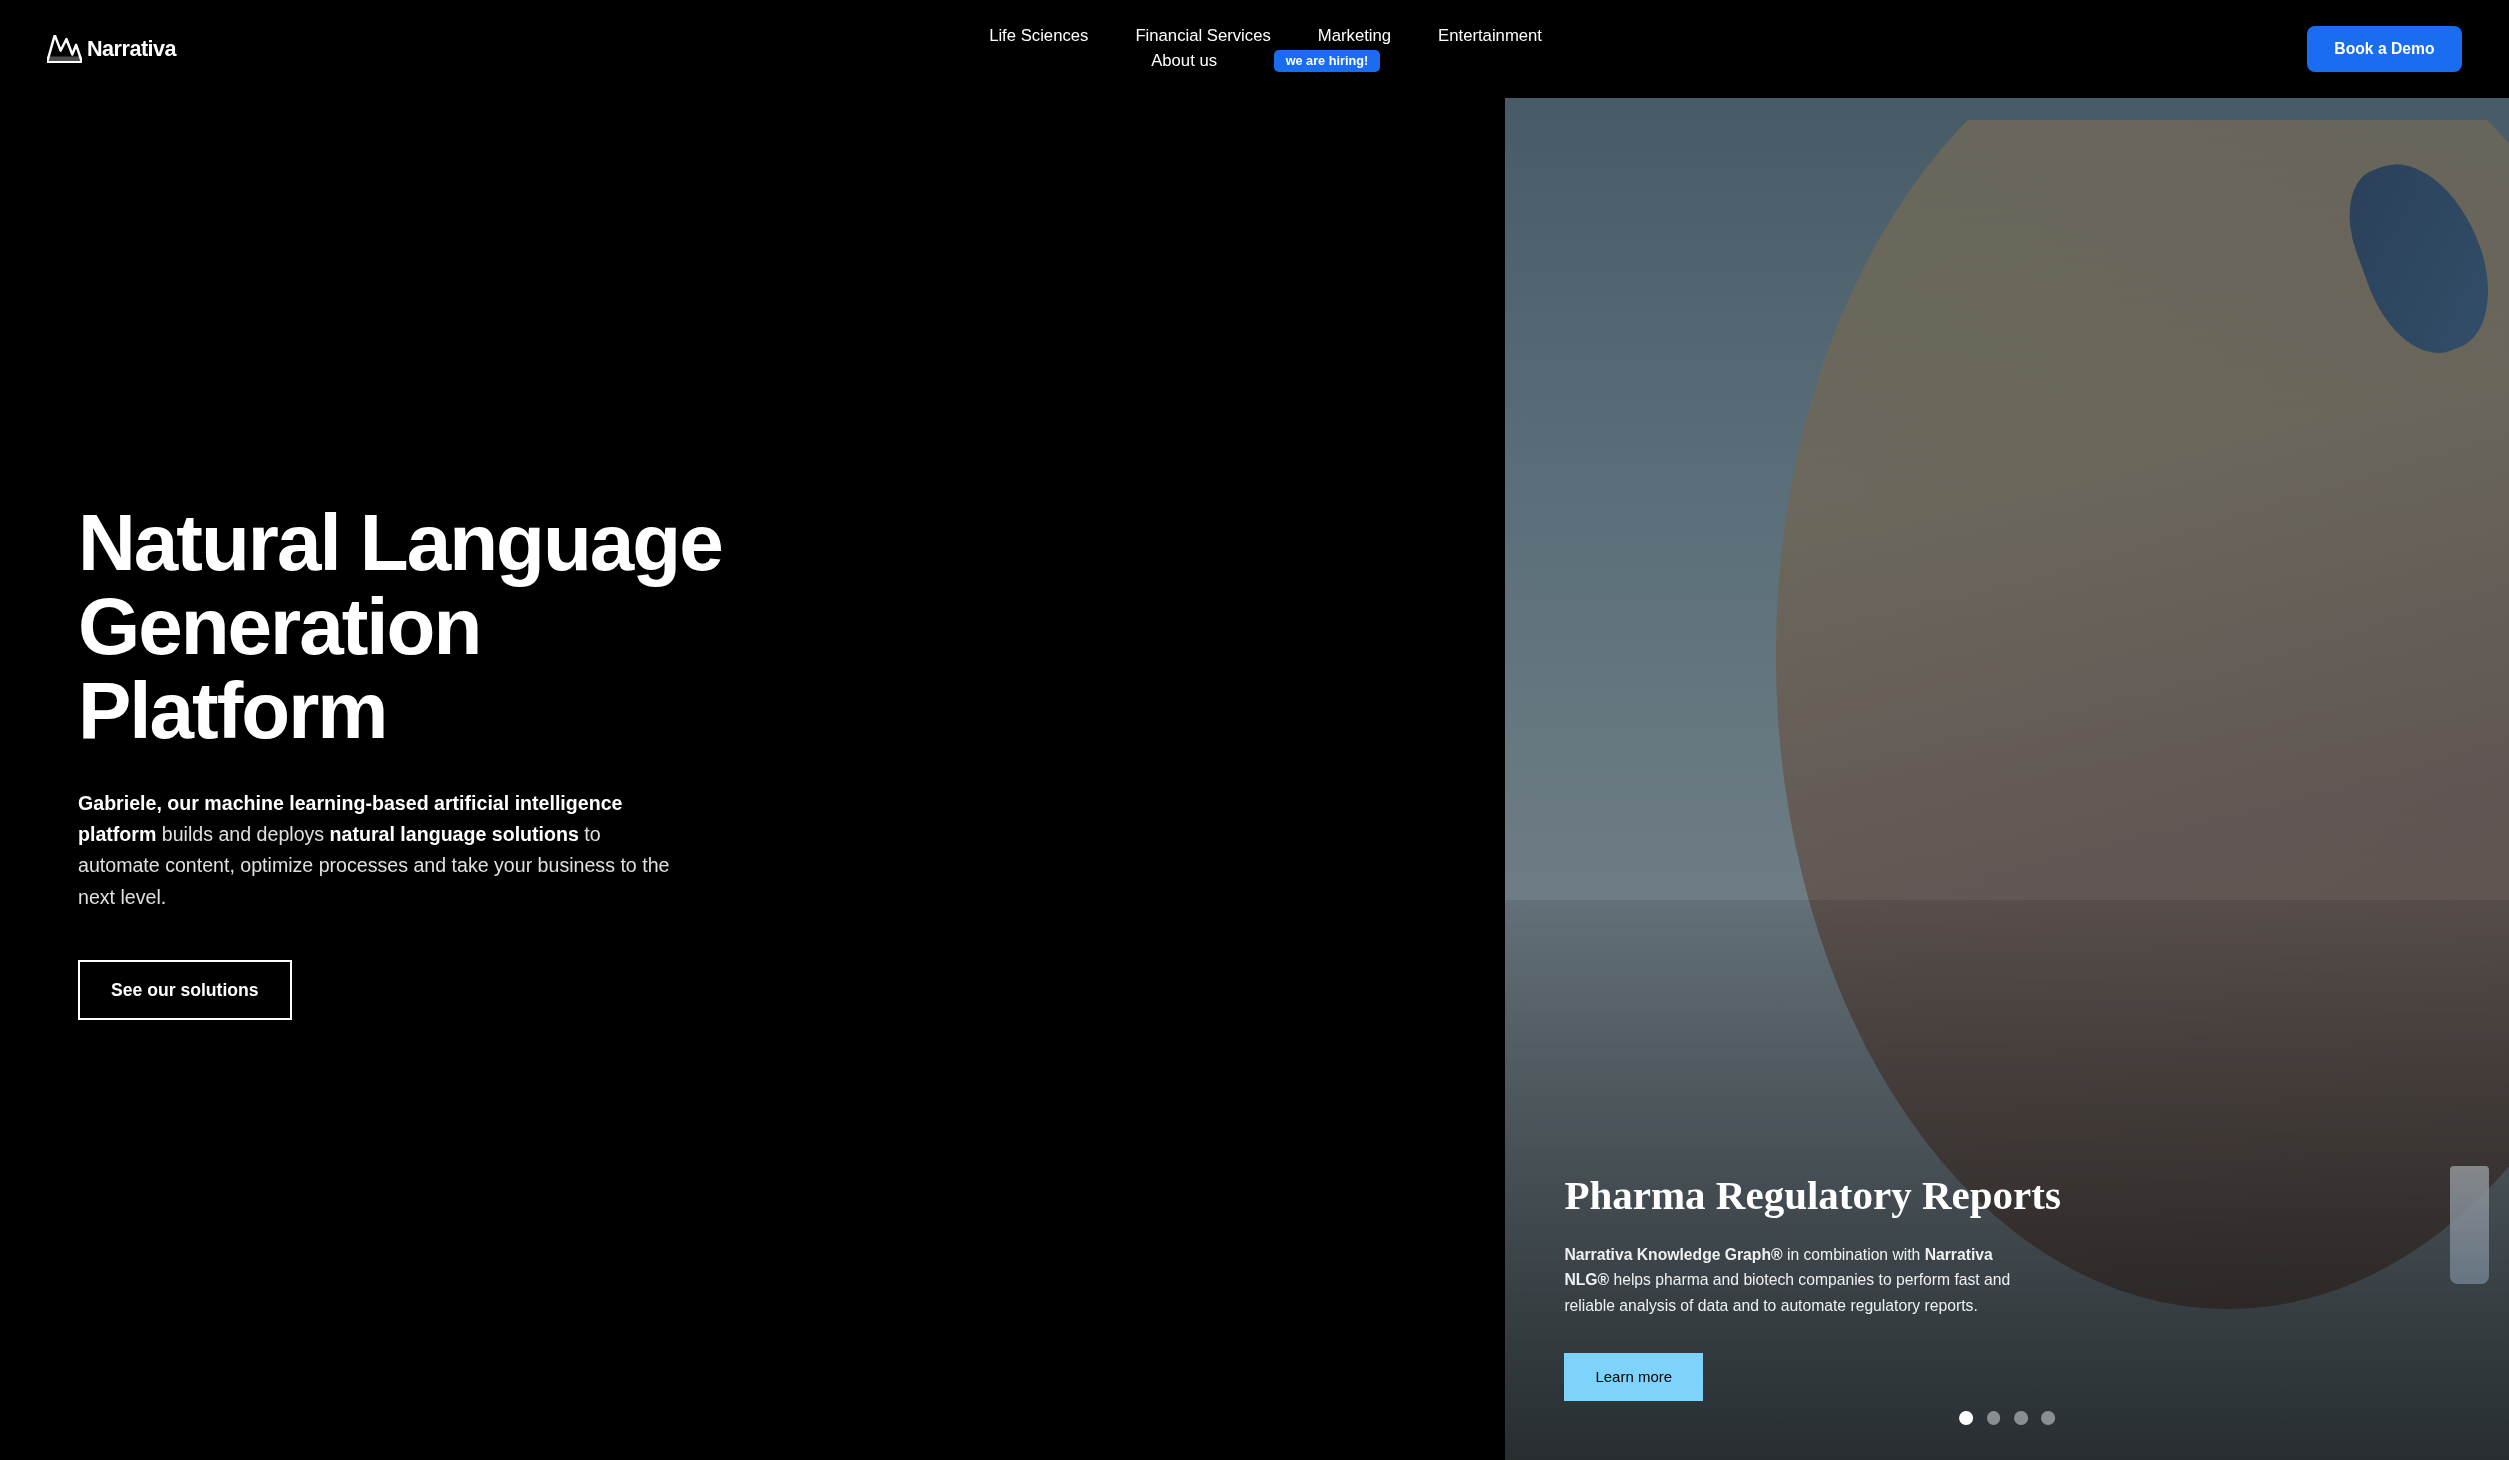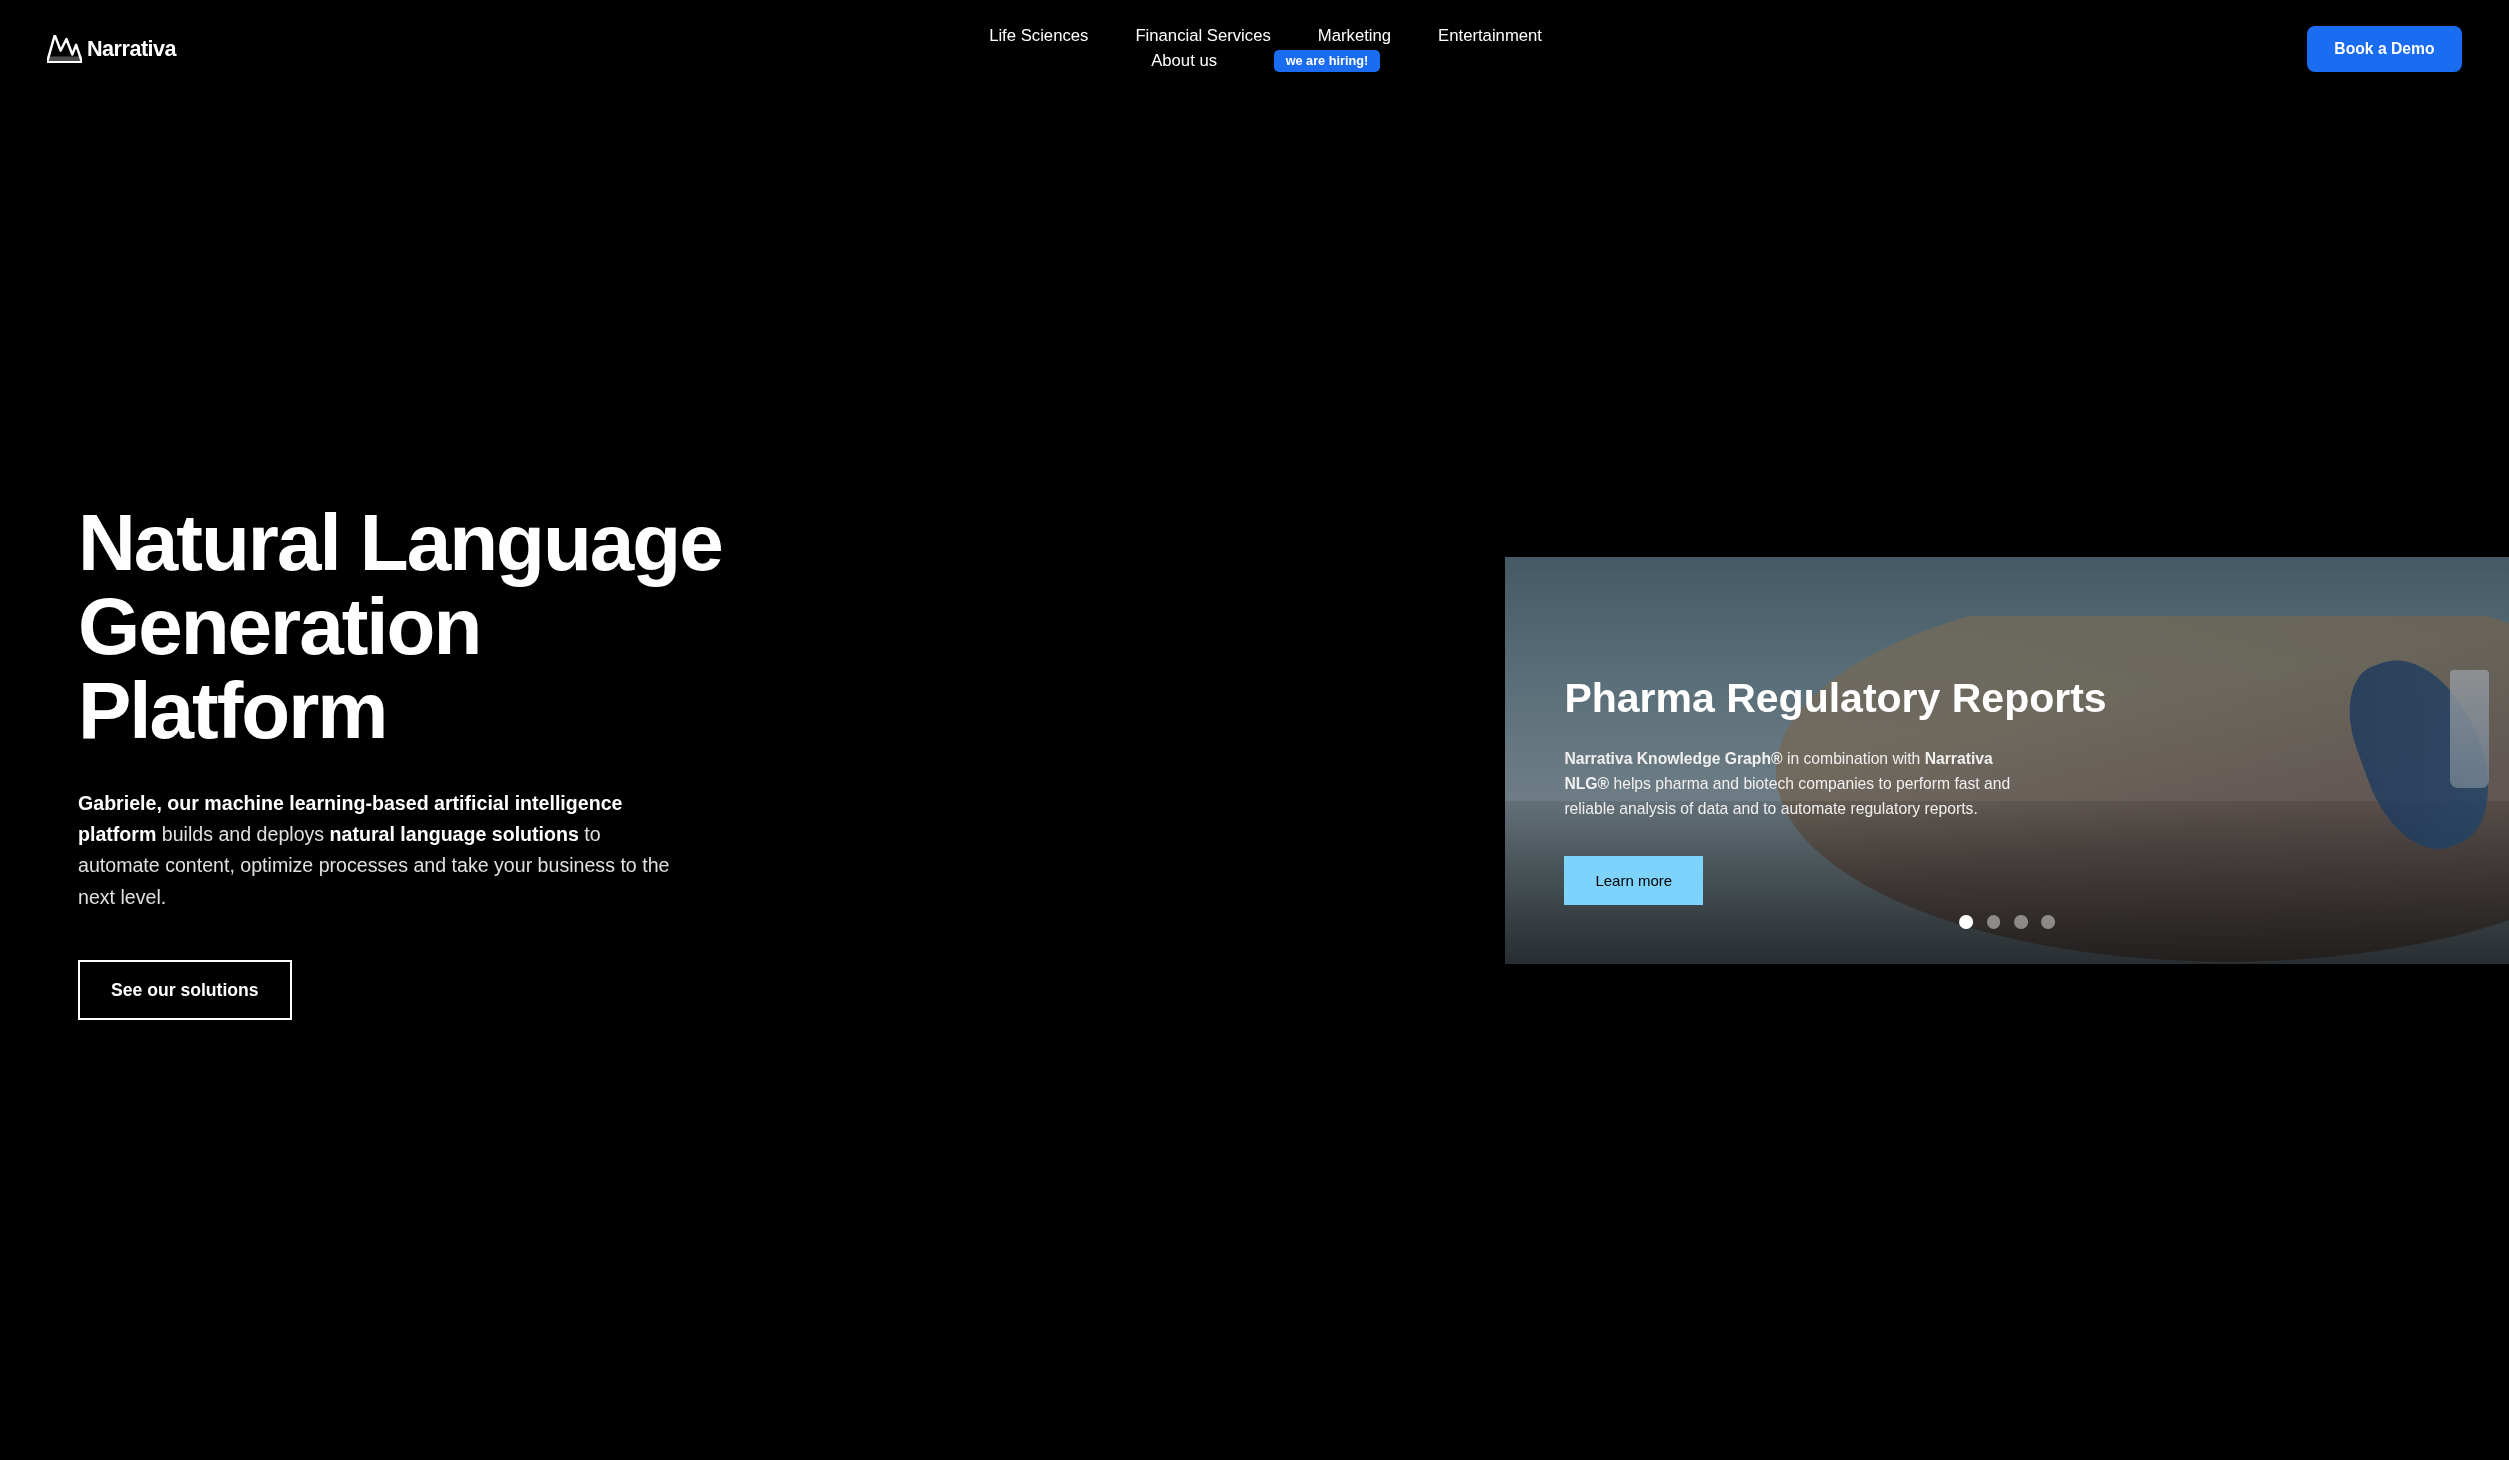"Natural Language Generation Platform" .hero { align-items: center -> none }
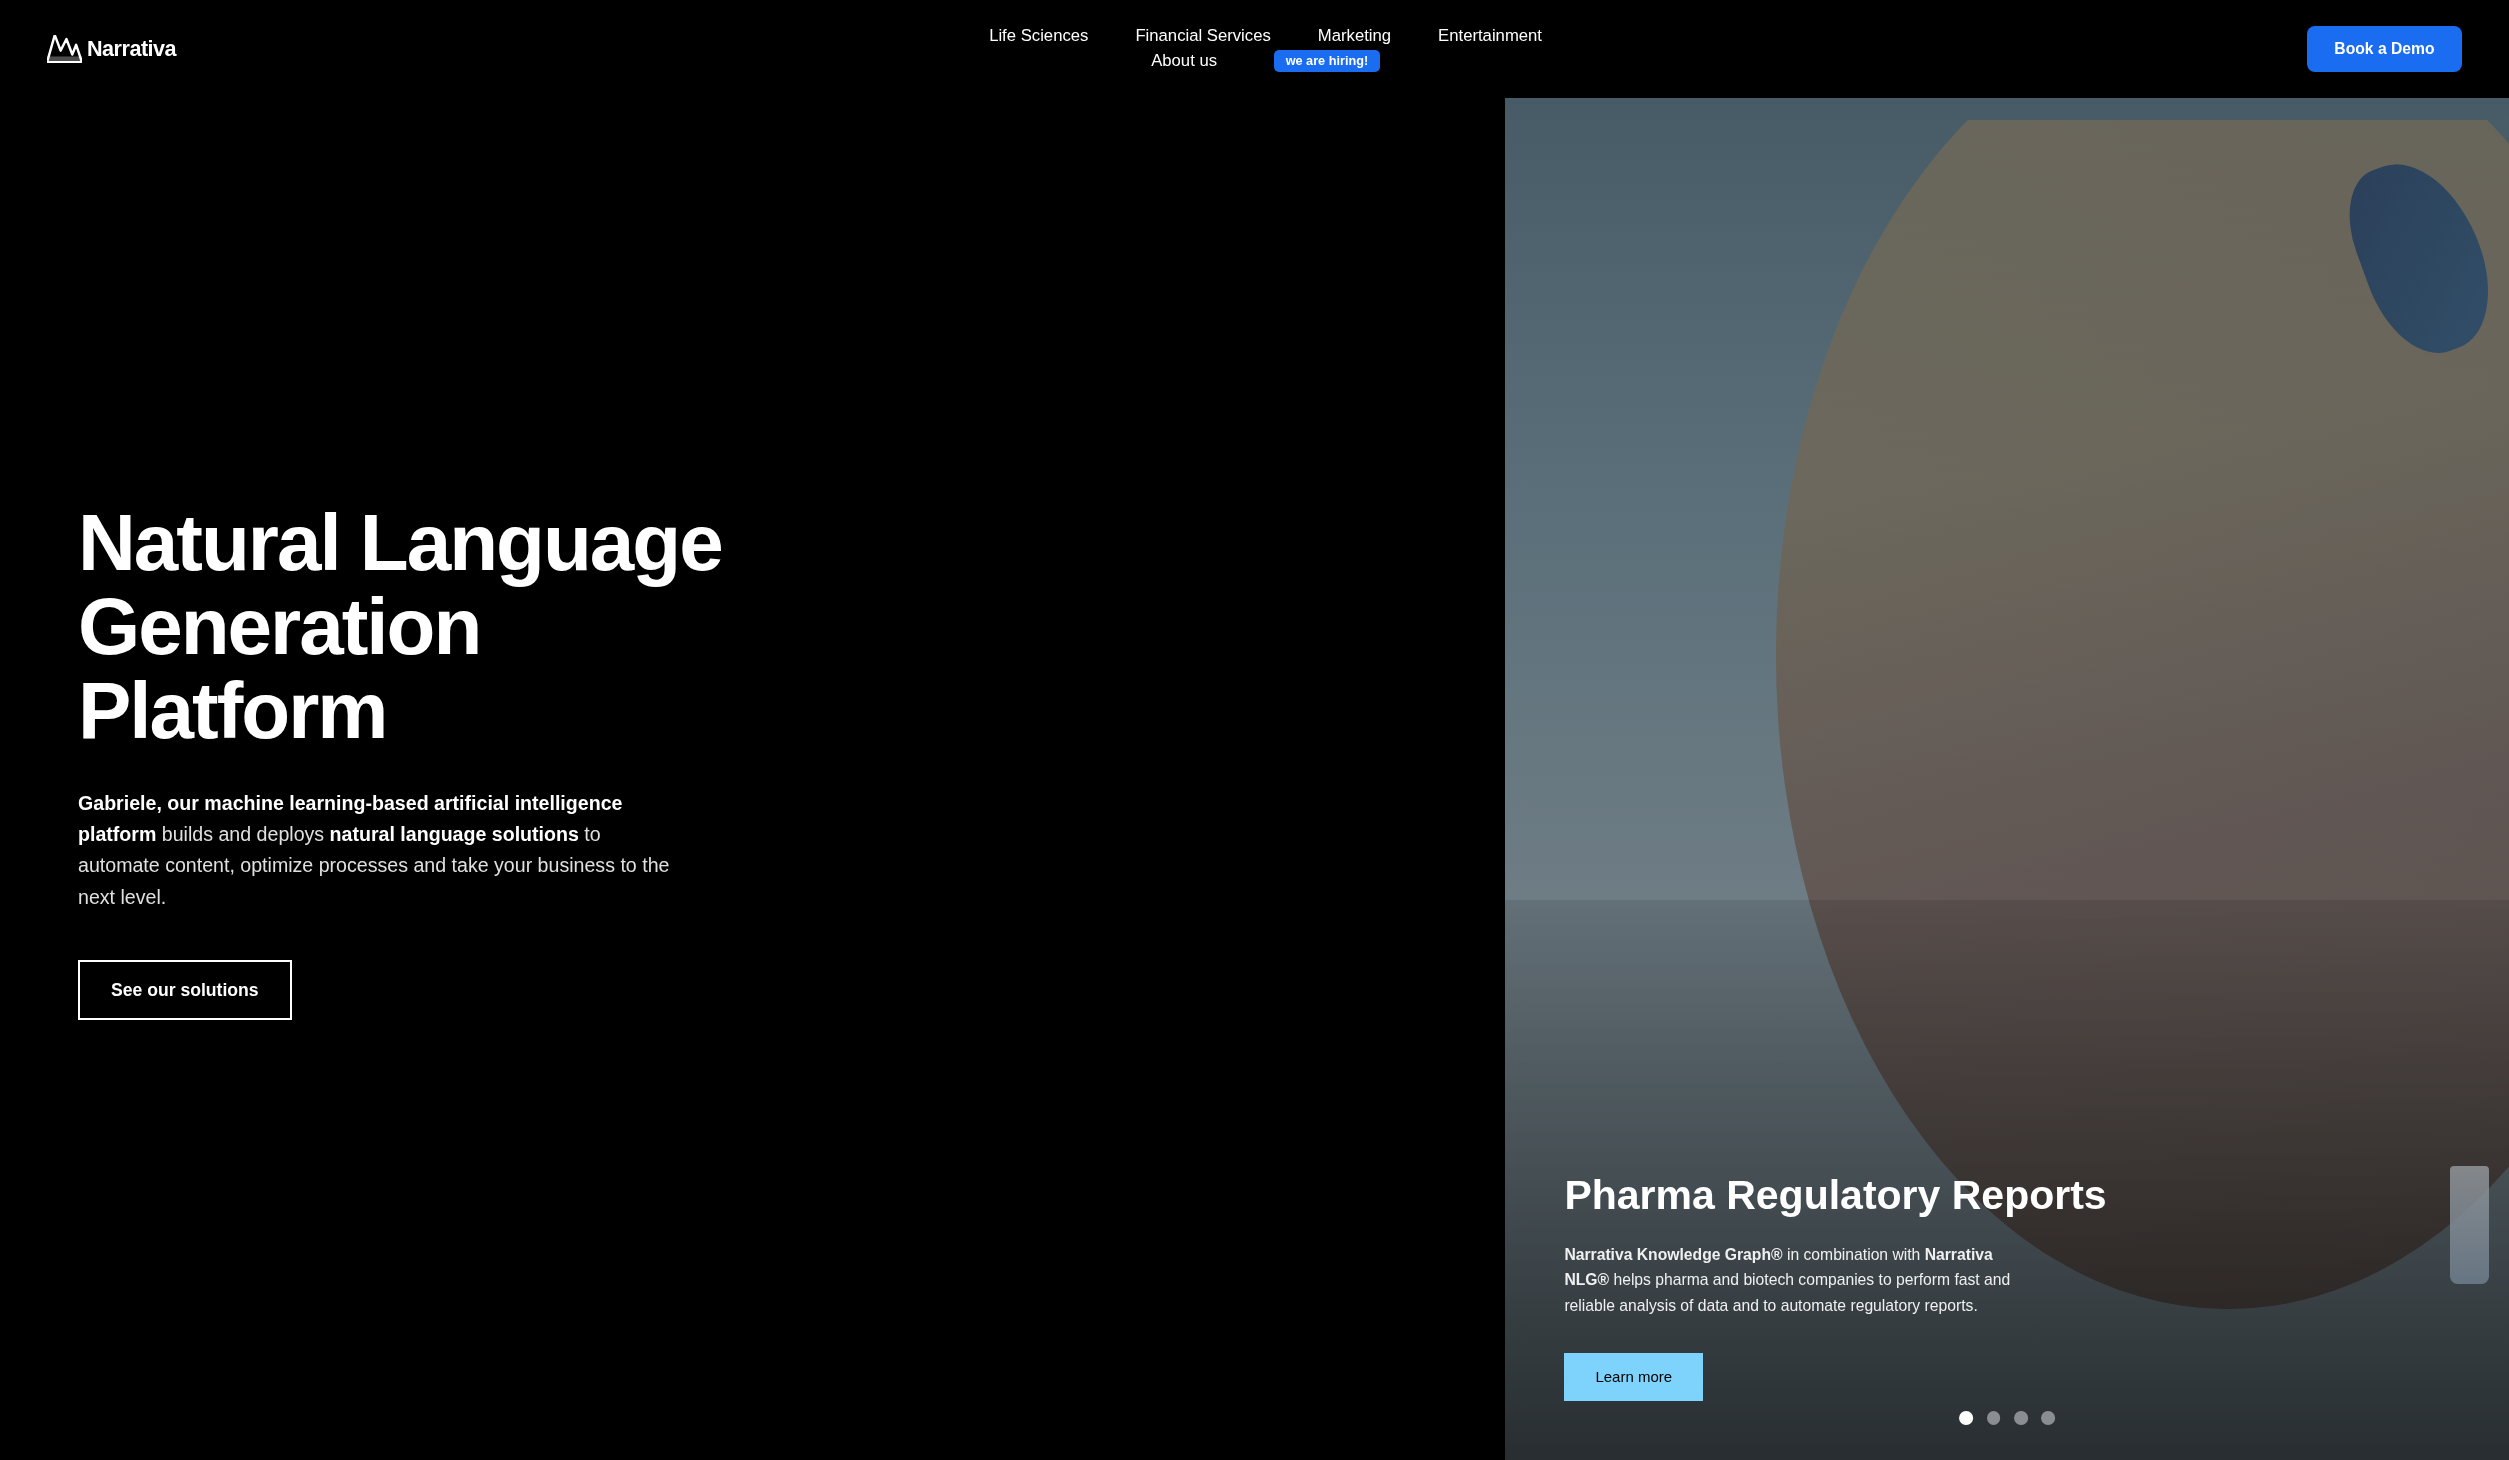"Pharma Regulatory Reports" .slide-title { font-family: none -> Liberation Serif, serif }
